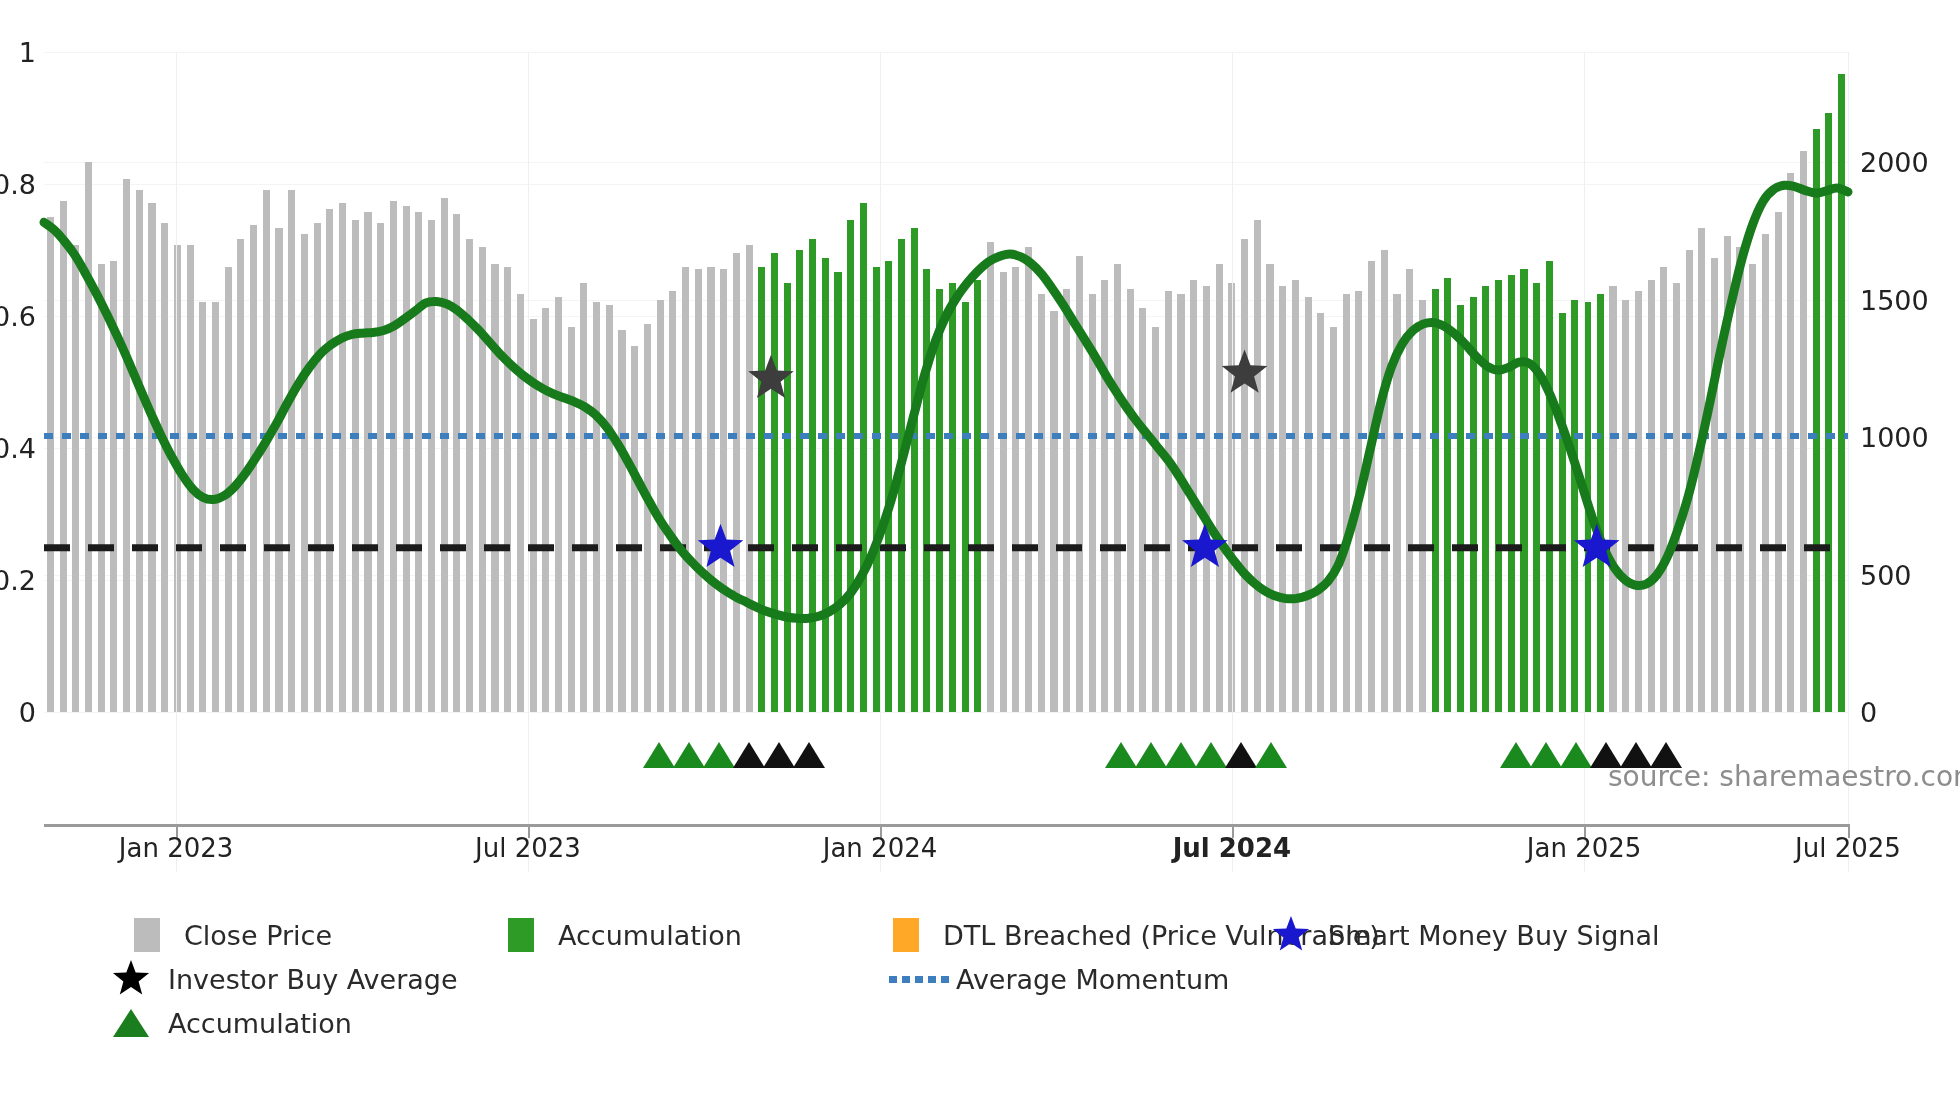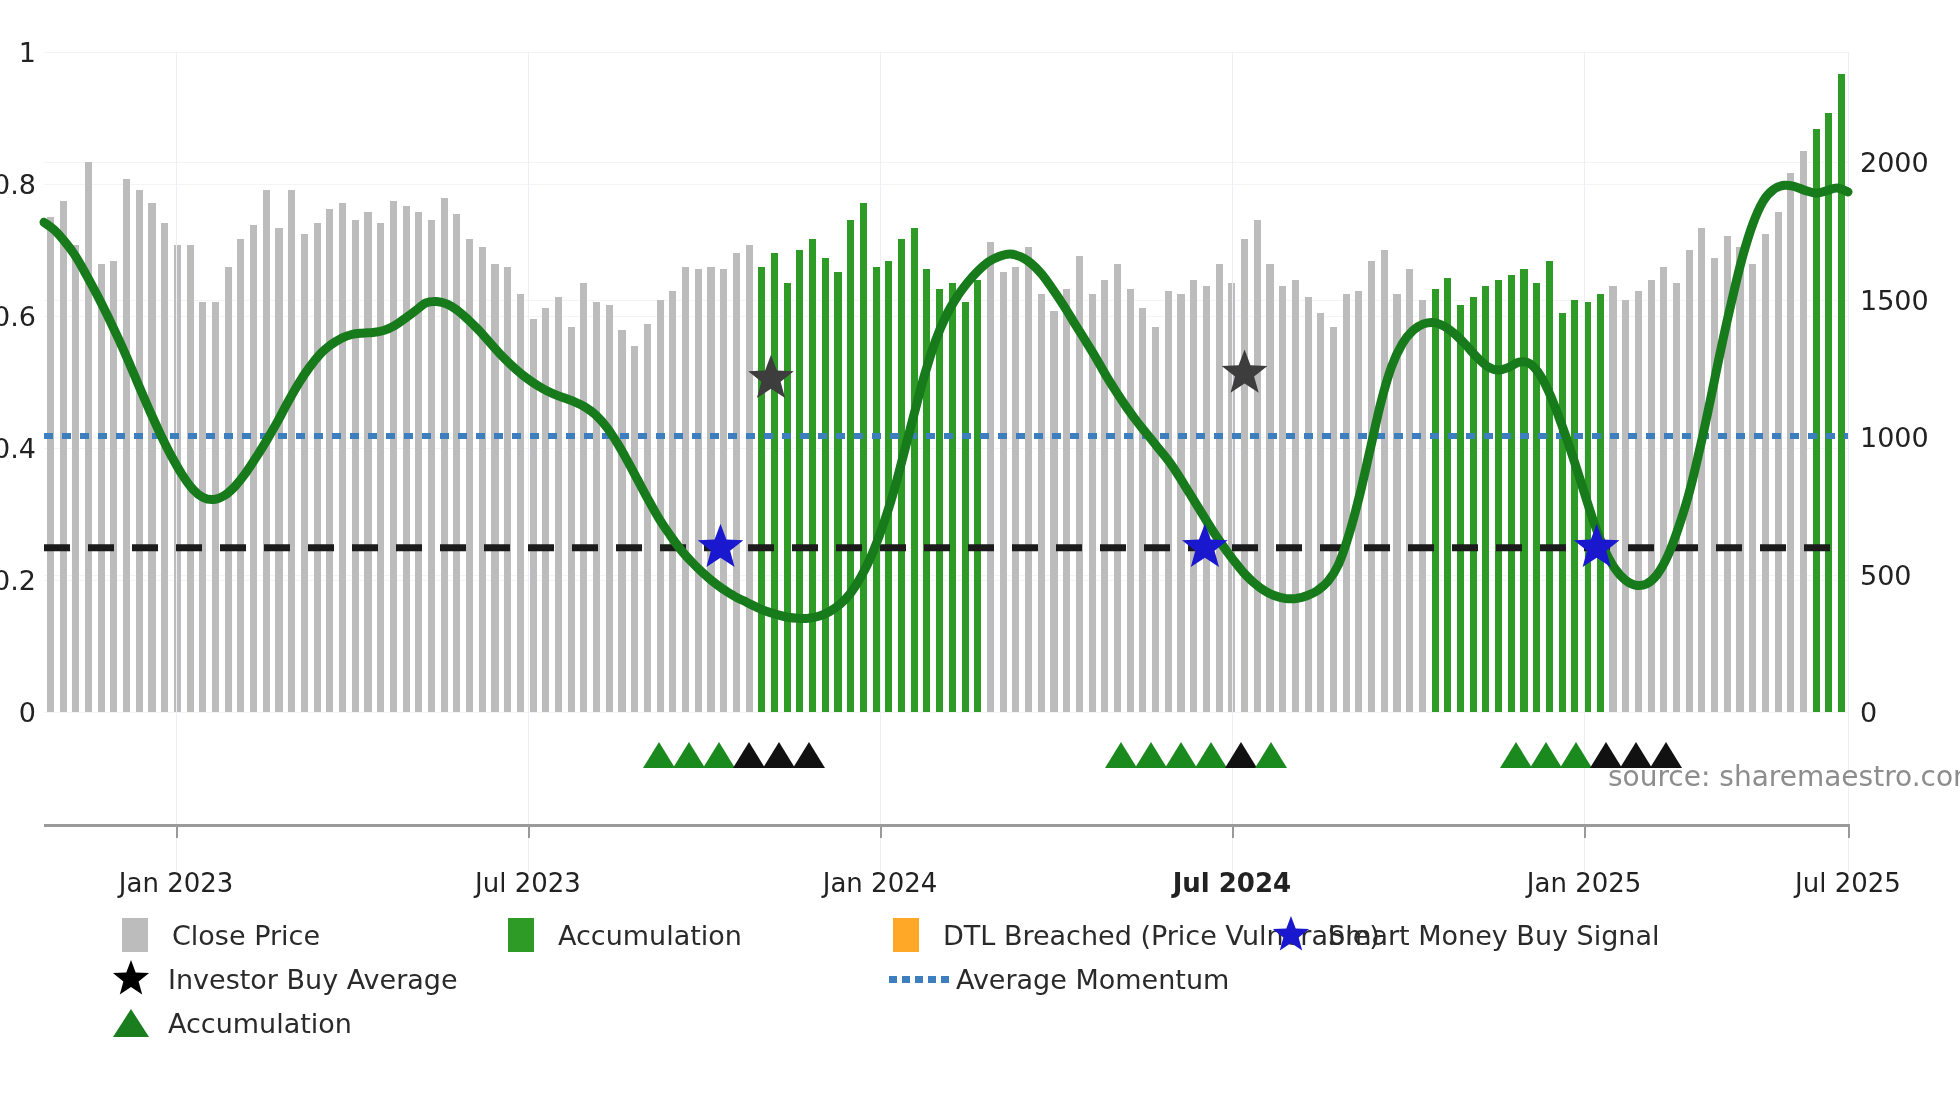"Jan 2023" .xticklabel { top: 868px -> 833px }
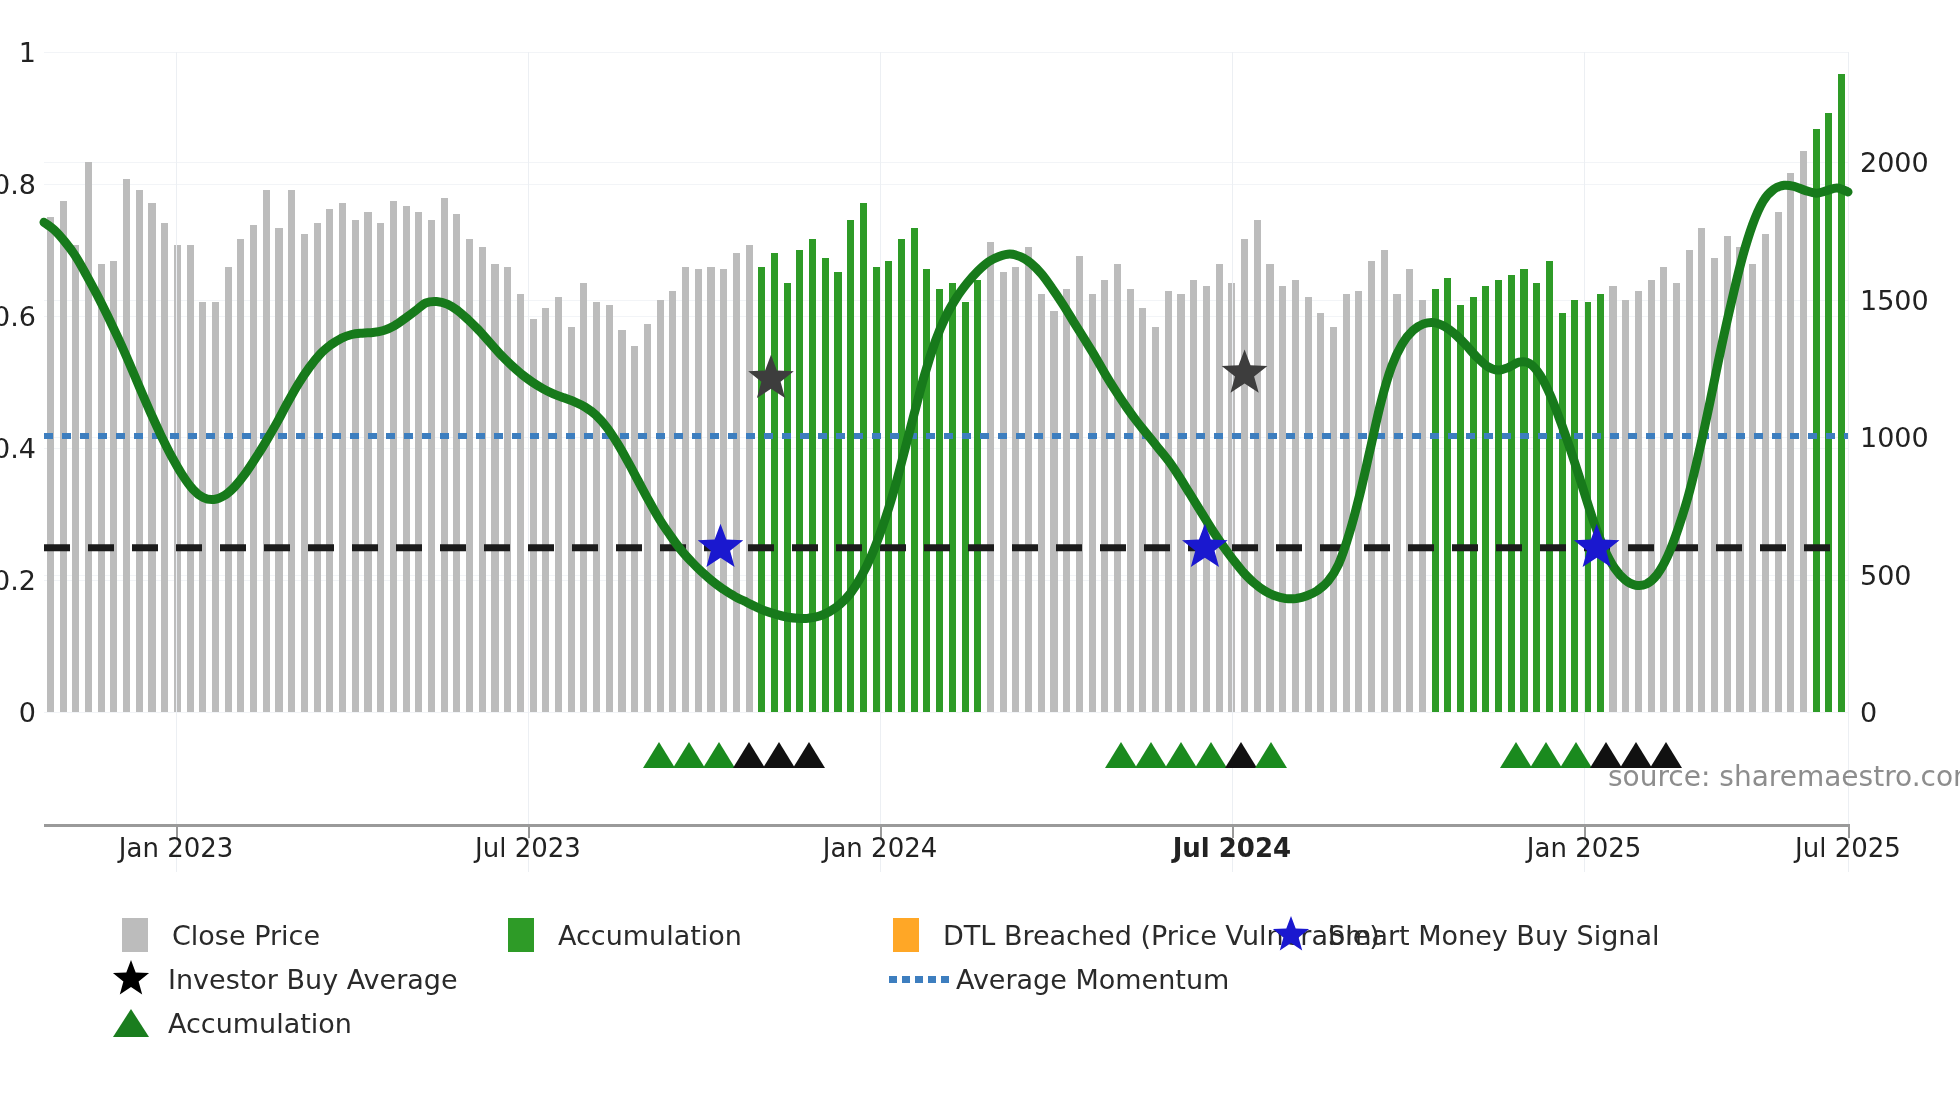"Close Price" div.litem { left: 4px -> 16px }
